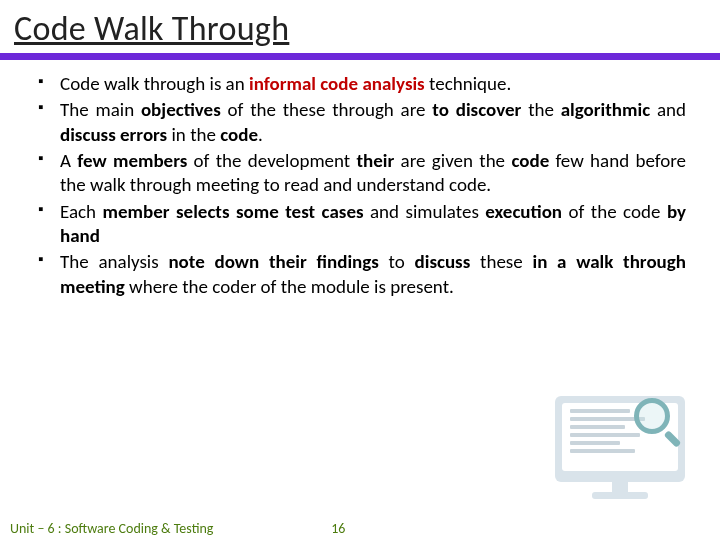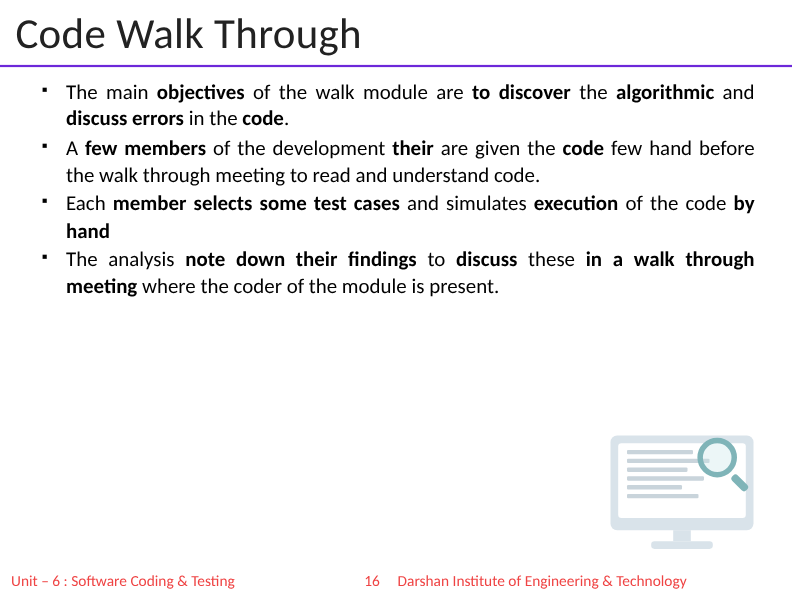"Code Walk Through" .title { border-bottom: 2px solid #6d28d9 -> 7px solid #6d28d9; font-size: 39px -> 34px; text-decoration: none -> underline }
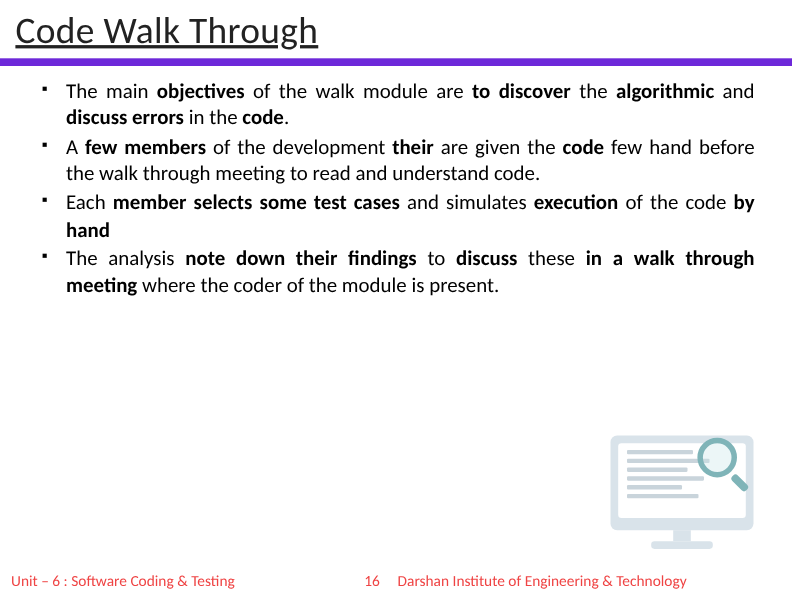"Code walk through is an" li { html: none -> <li><span>Code walk through is an </span><span>informal code analysis</span><span> technique.</span></li> }
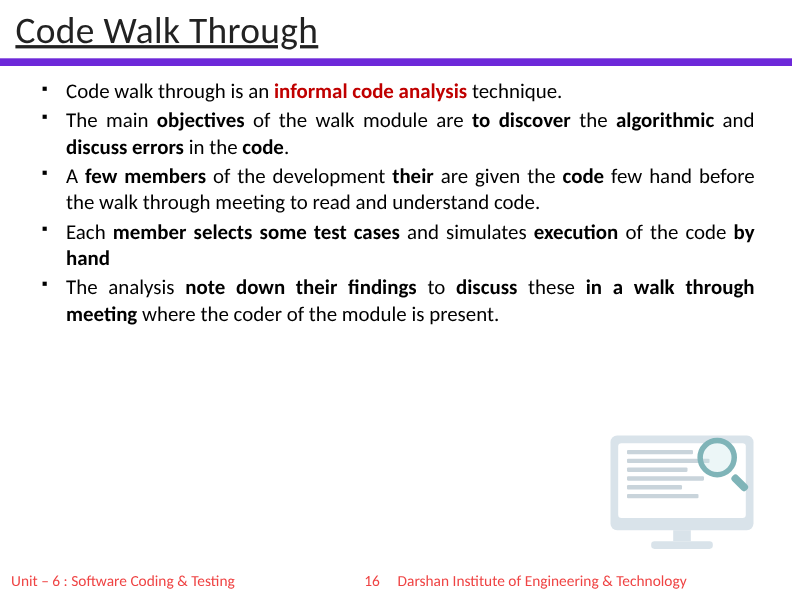"of the walk module are" span { text: walk module -> these through }
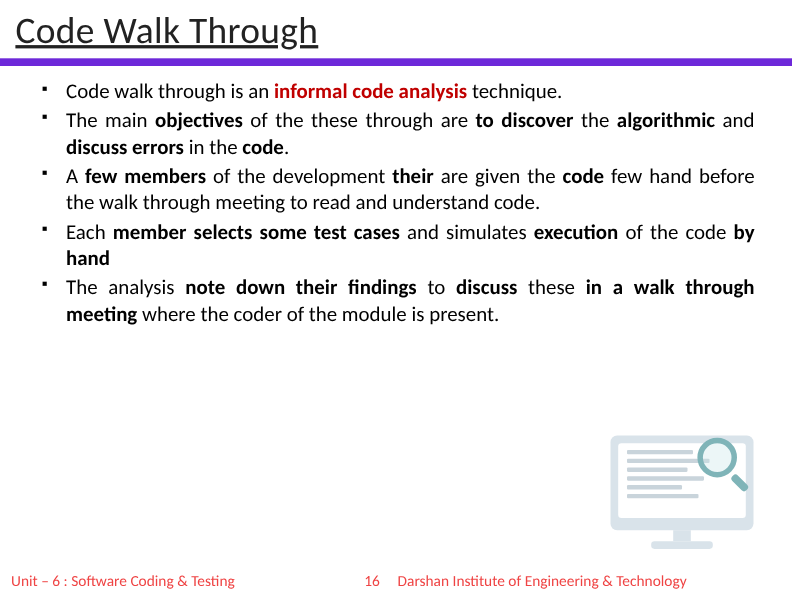"Unit – 6 : Software" .footer { color: #ef4444 -> #4d7c0f }
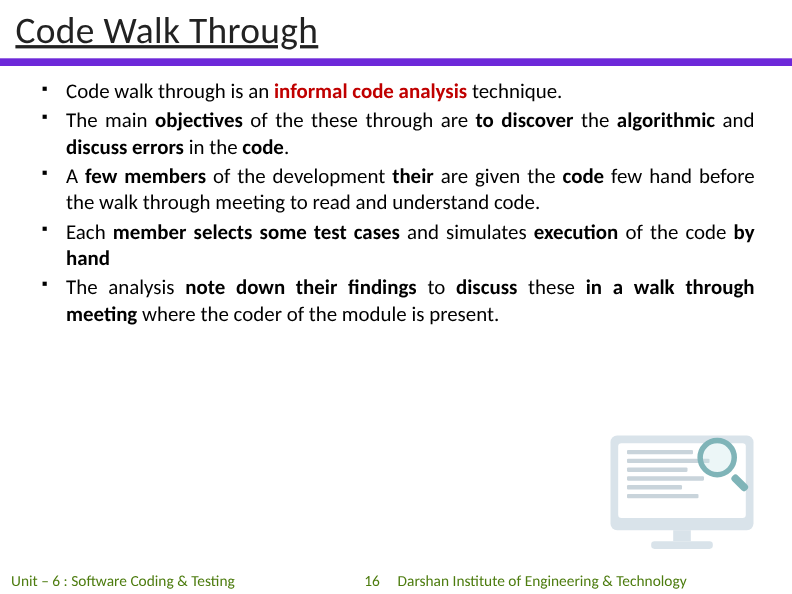"Darshan Institute of Engineering &" span.footer-right { html: <span>Darshan Institute of Engineering &amp; Technology</span> -> none }
